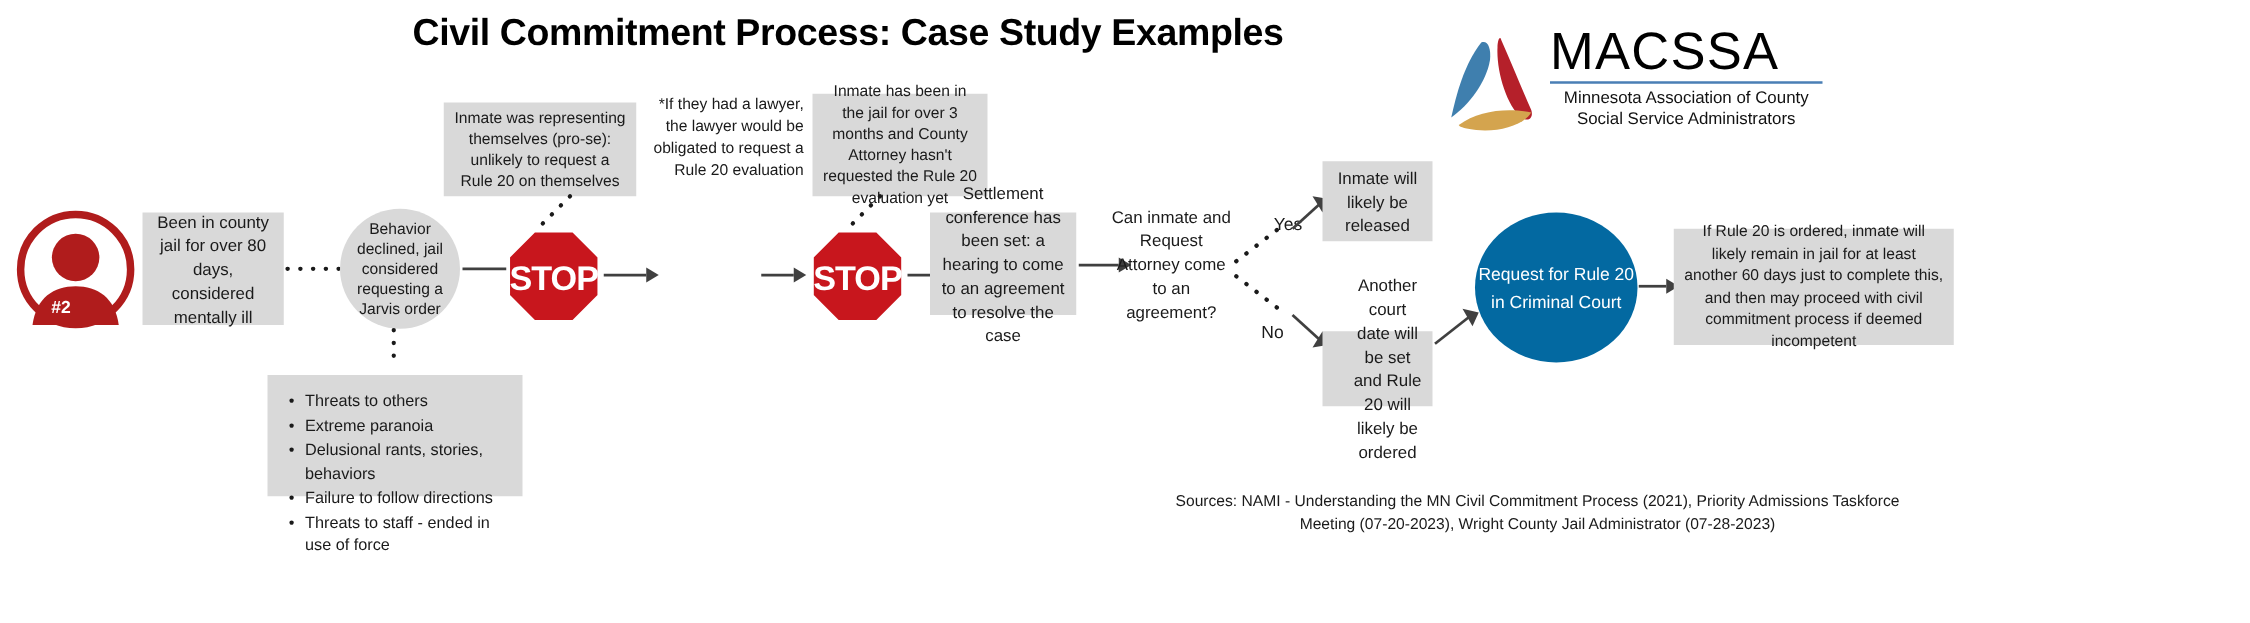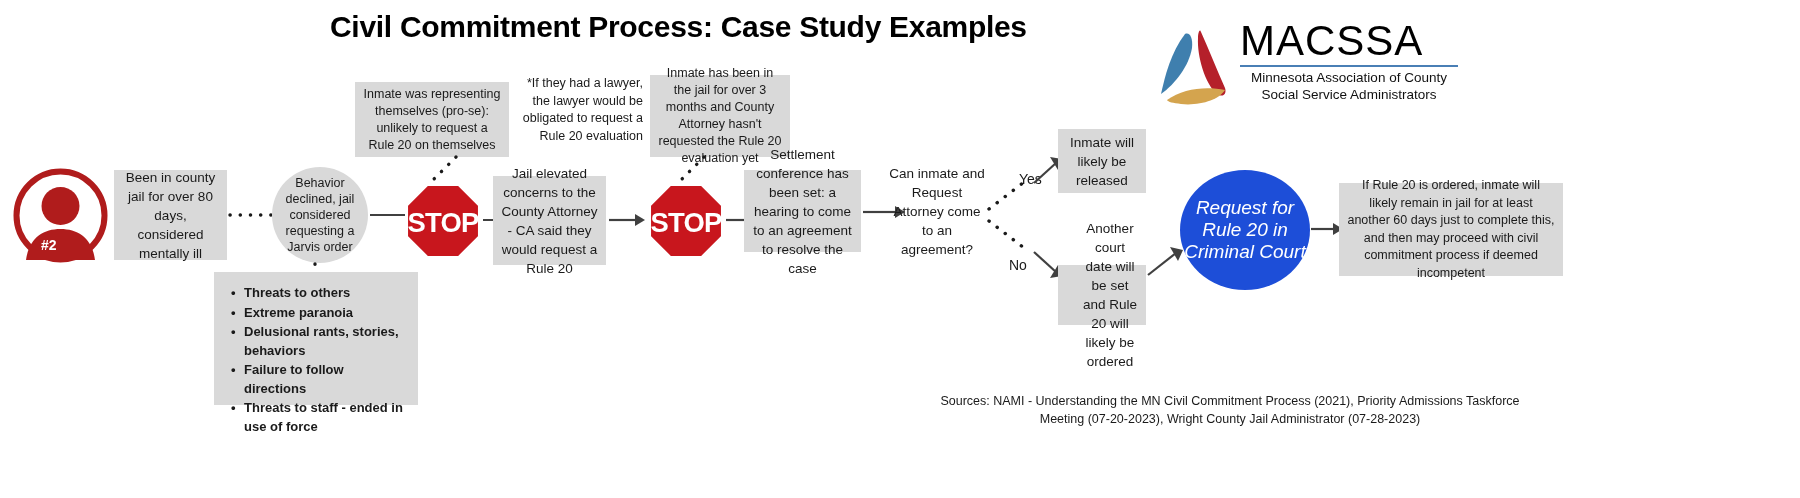"Jail elevated concerns to the" div.node { html: <div>Jail elevated concerns to the County Attorney - CA said they would request a Rule 20</div> -> none }
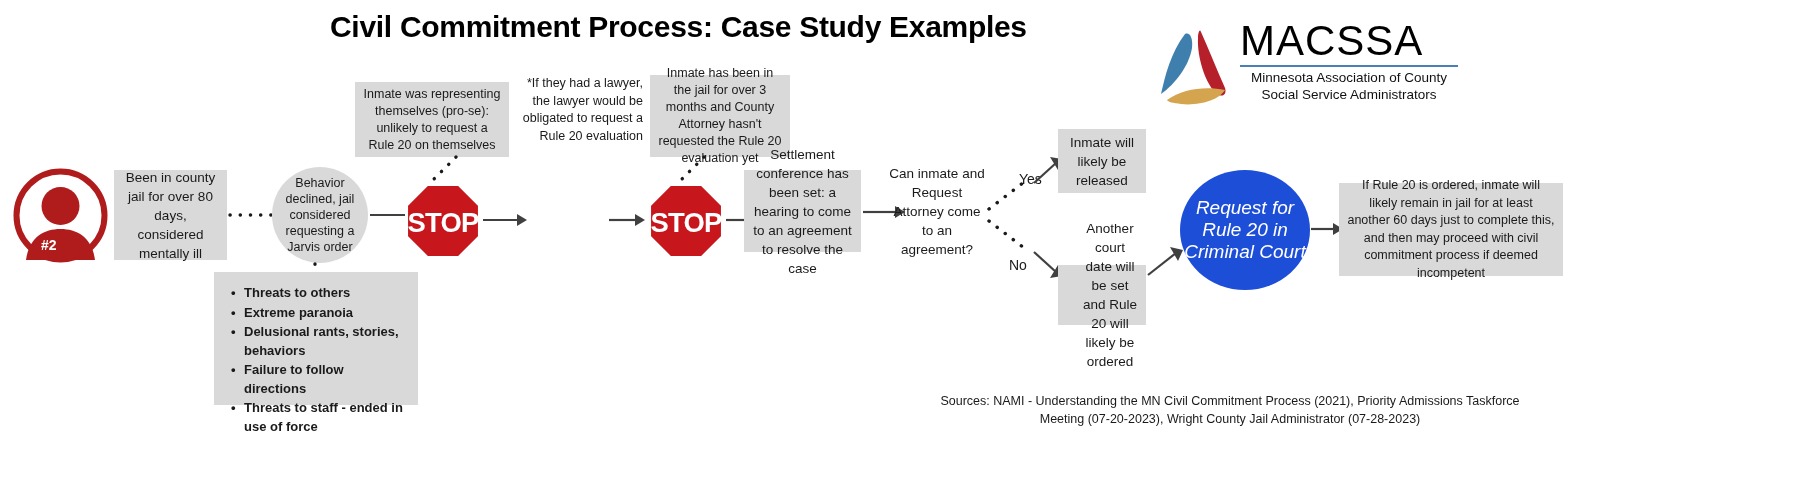"Request for Rule 20 in" .blue-ellipse { background: #1d4ed8 -> #0369a1; font-size: 19px -> 14px; font-style: italic -> none }
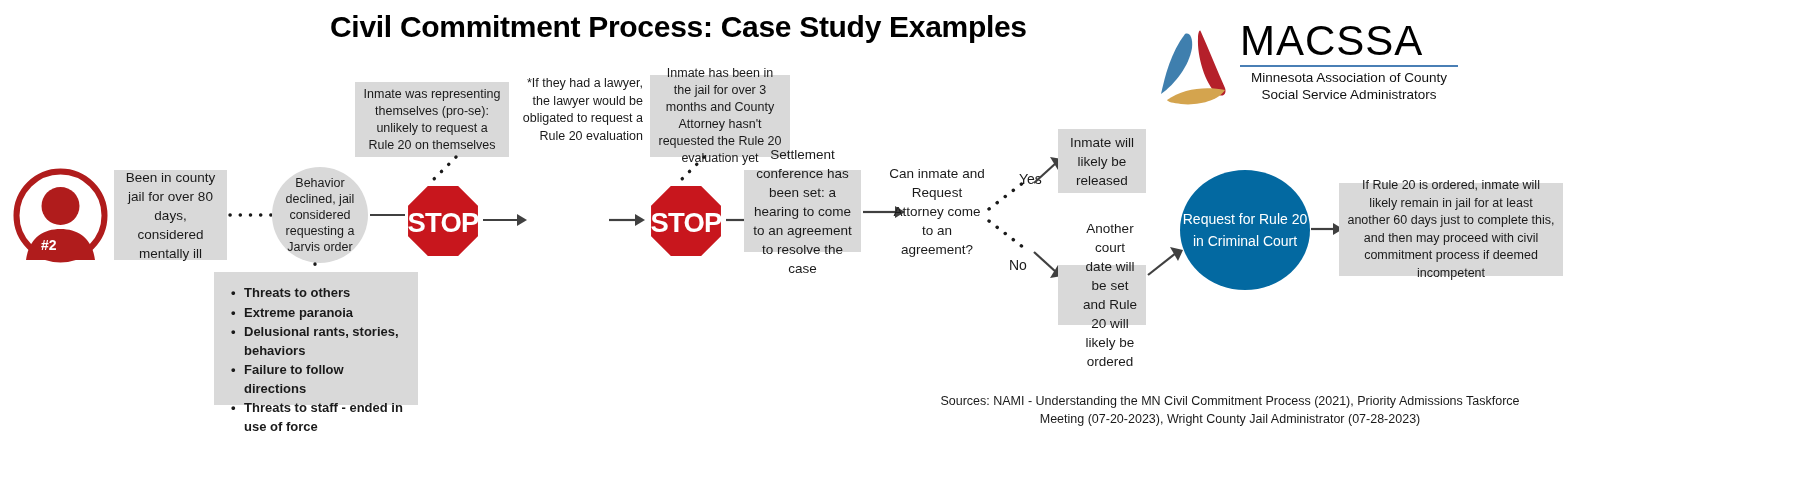"Threats to others" #bullet-box { font-weight: bold -> none; height: 133px -> 97px; top: 272px -> 300px }
